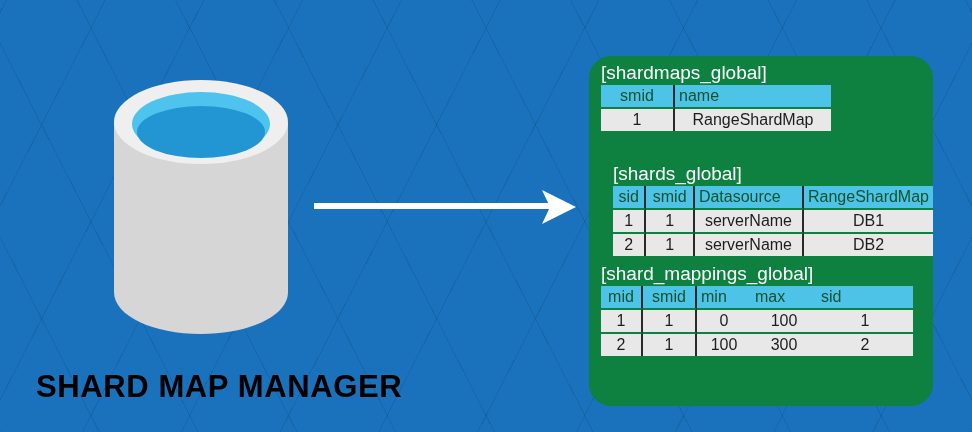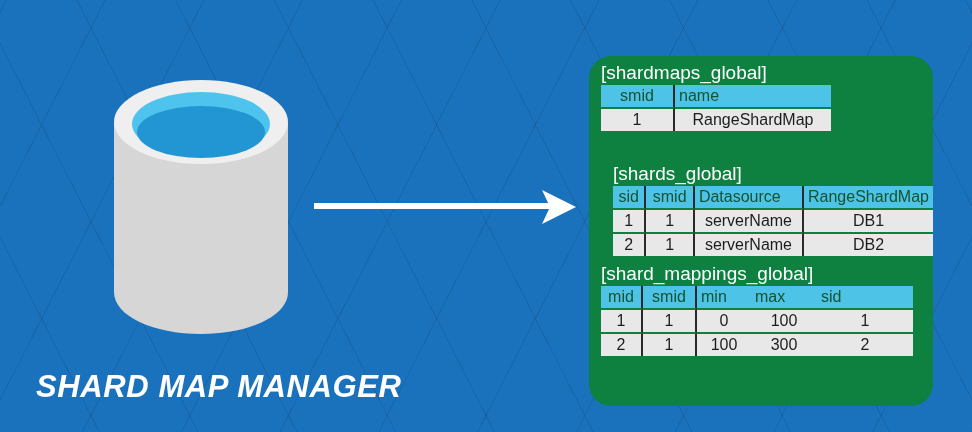"SHARD MAP MANAGER" #page-title { color: #ffffff -> #000000; font-style: italic -> none }
